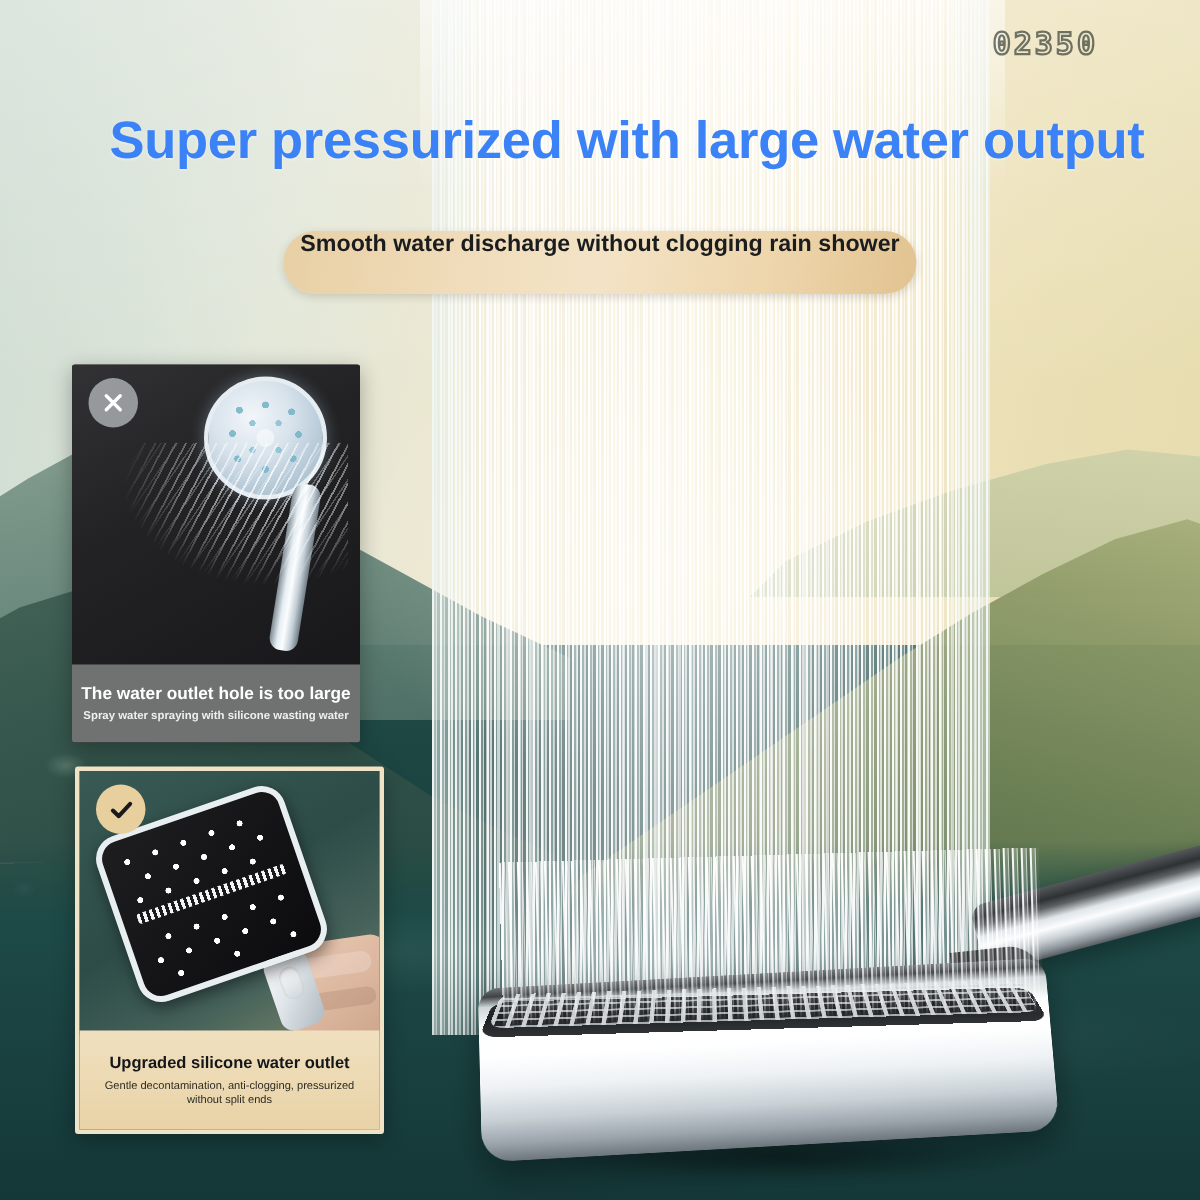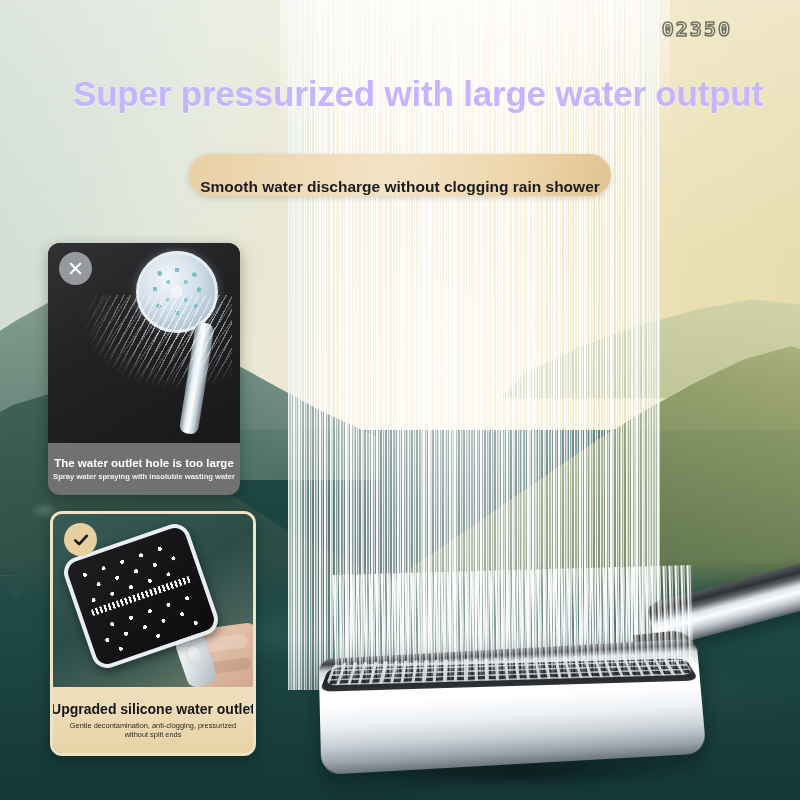"Super pressurized with large water" .headline { color: #c4b5fd -> #3b82f6 }
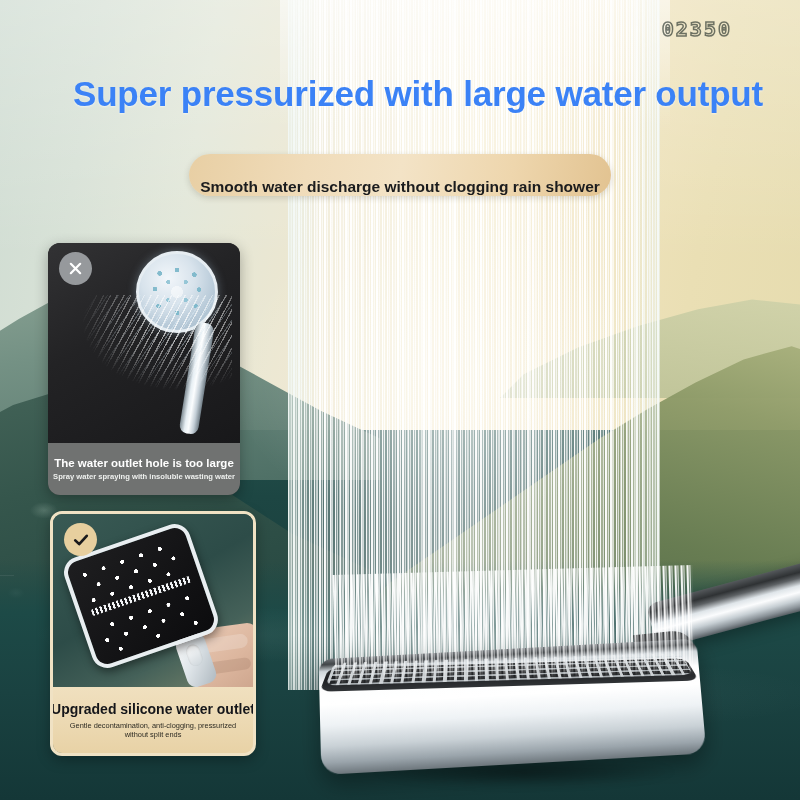"Smooth water discharge without clogging" .subpill { align-items: flex-end -> flex-start }
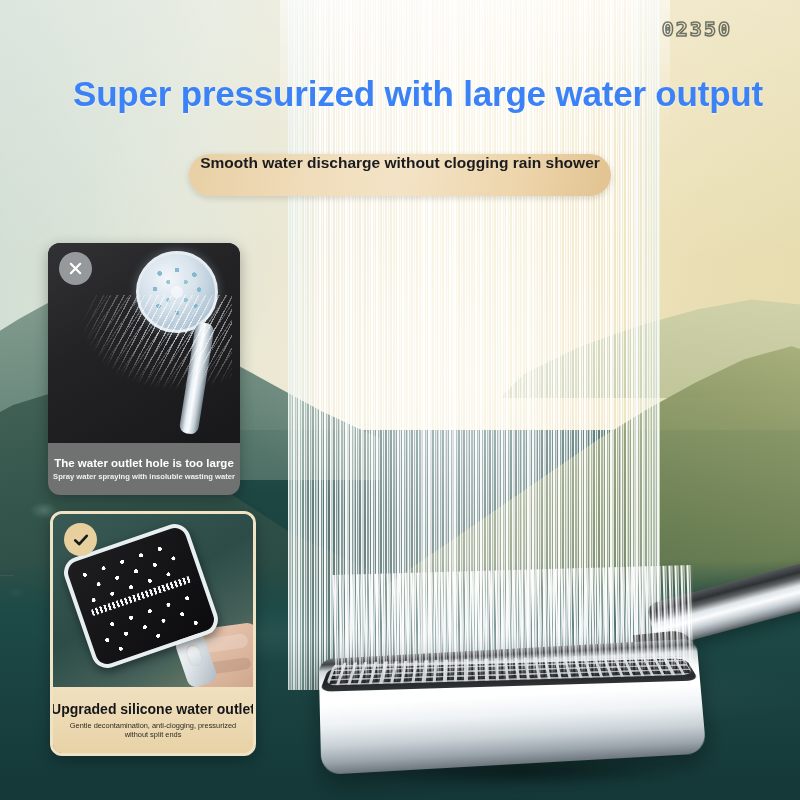"The water outlet hole is" .card { border-radius: 12px -> 2px }
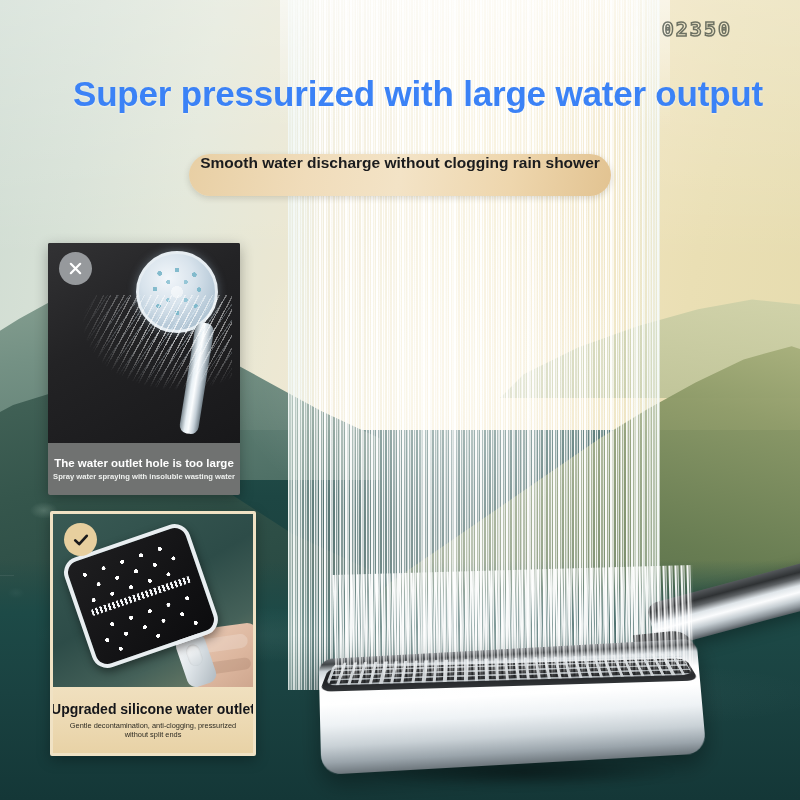"Spray water spraying with insoluble" div.cap-sub { text: insoluble -> silicone }
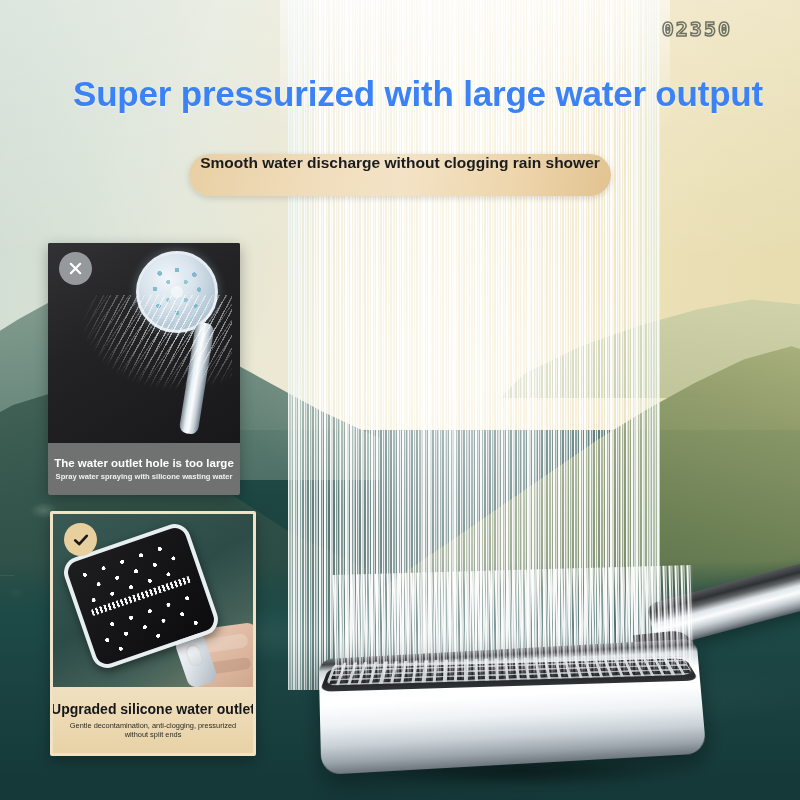"Upgraded silicone water outlet" .cap-main-g { font-size: 14px -> 11px }
